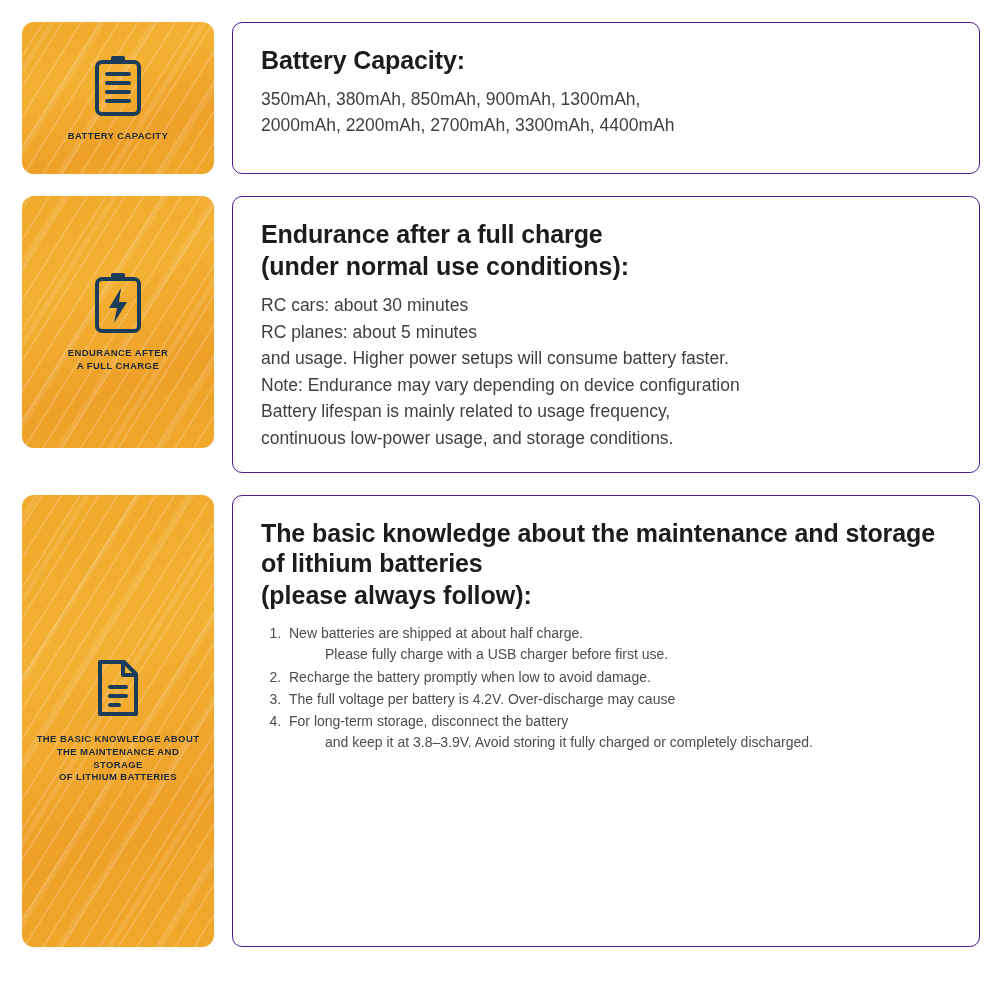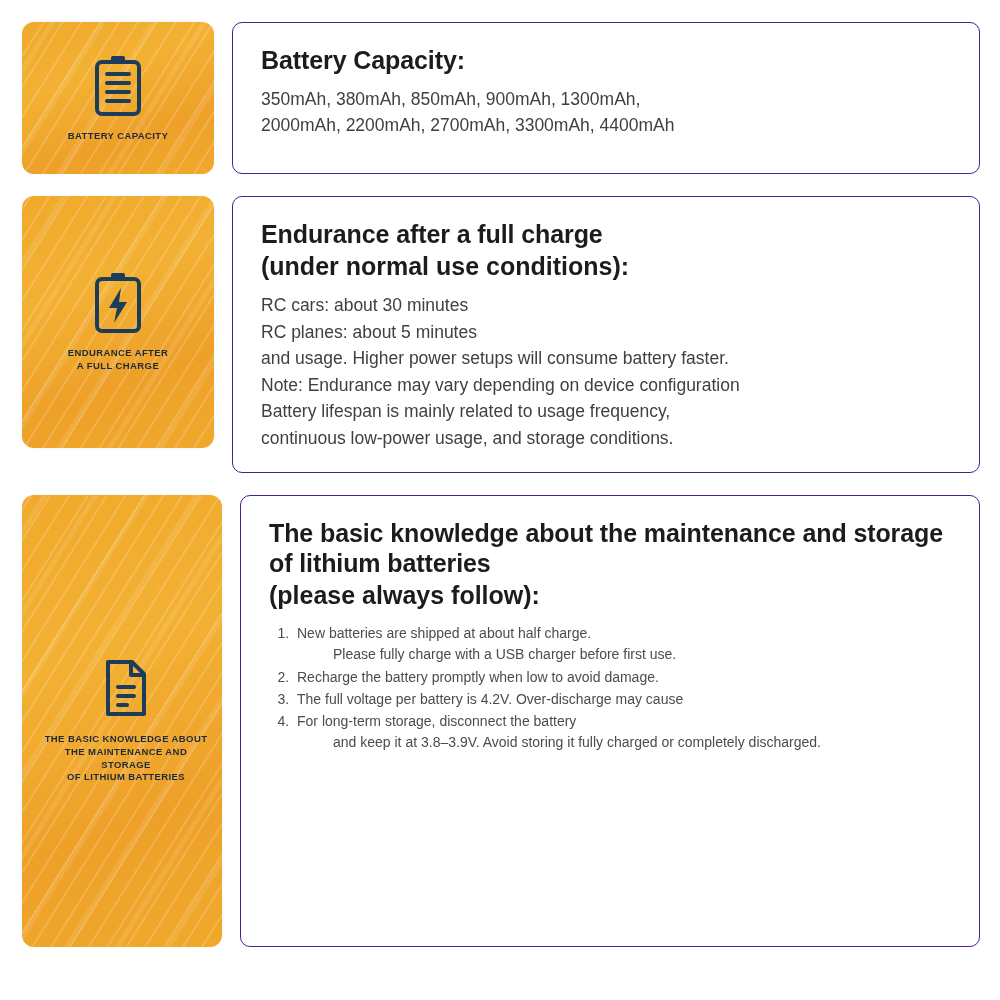"THE BASIC KNOWLEDGE ABOUT" .section-3 .tile { padding-left: 8px -> none }
